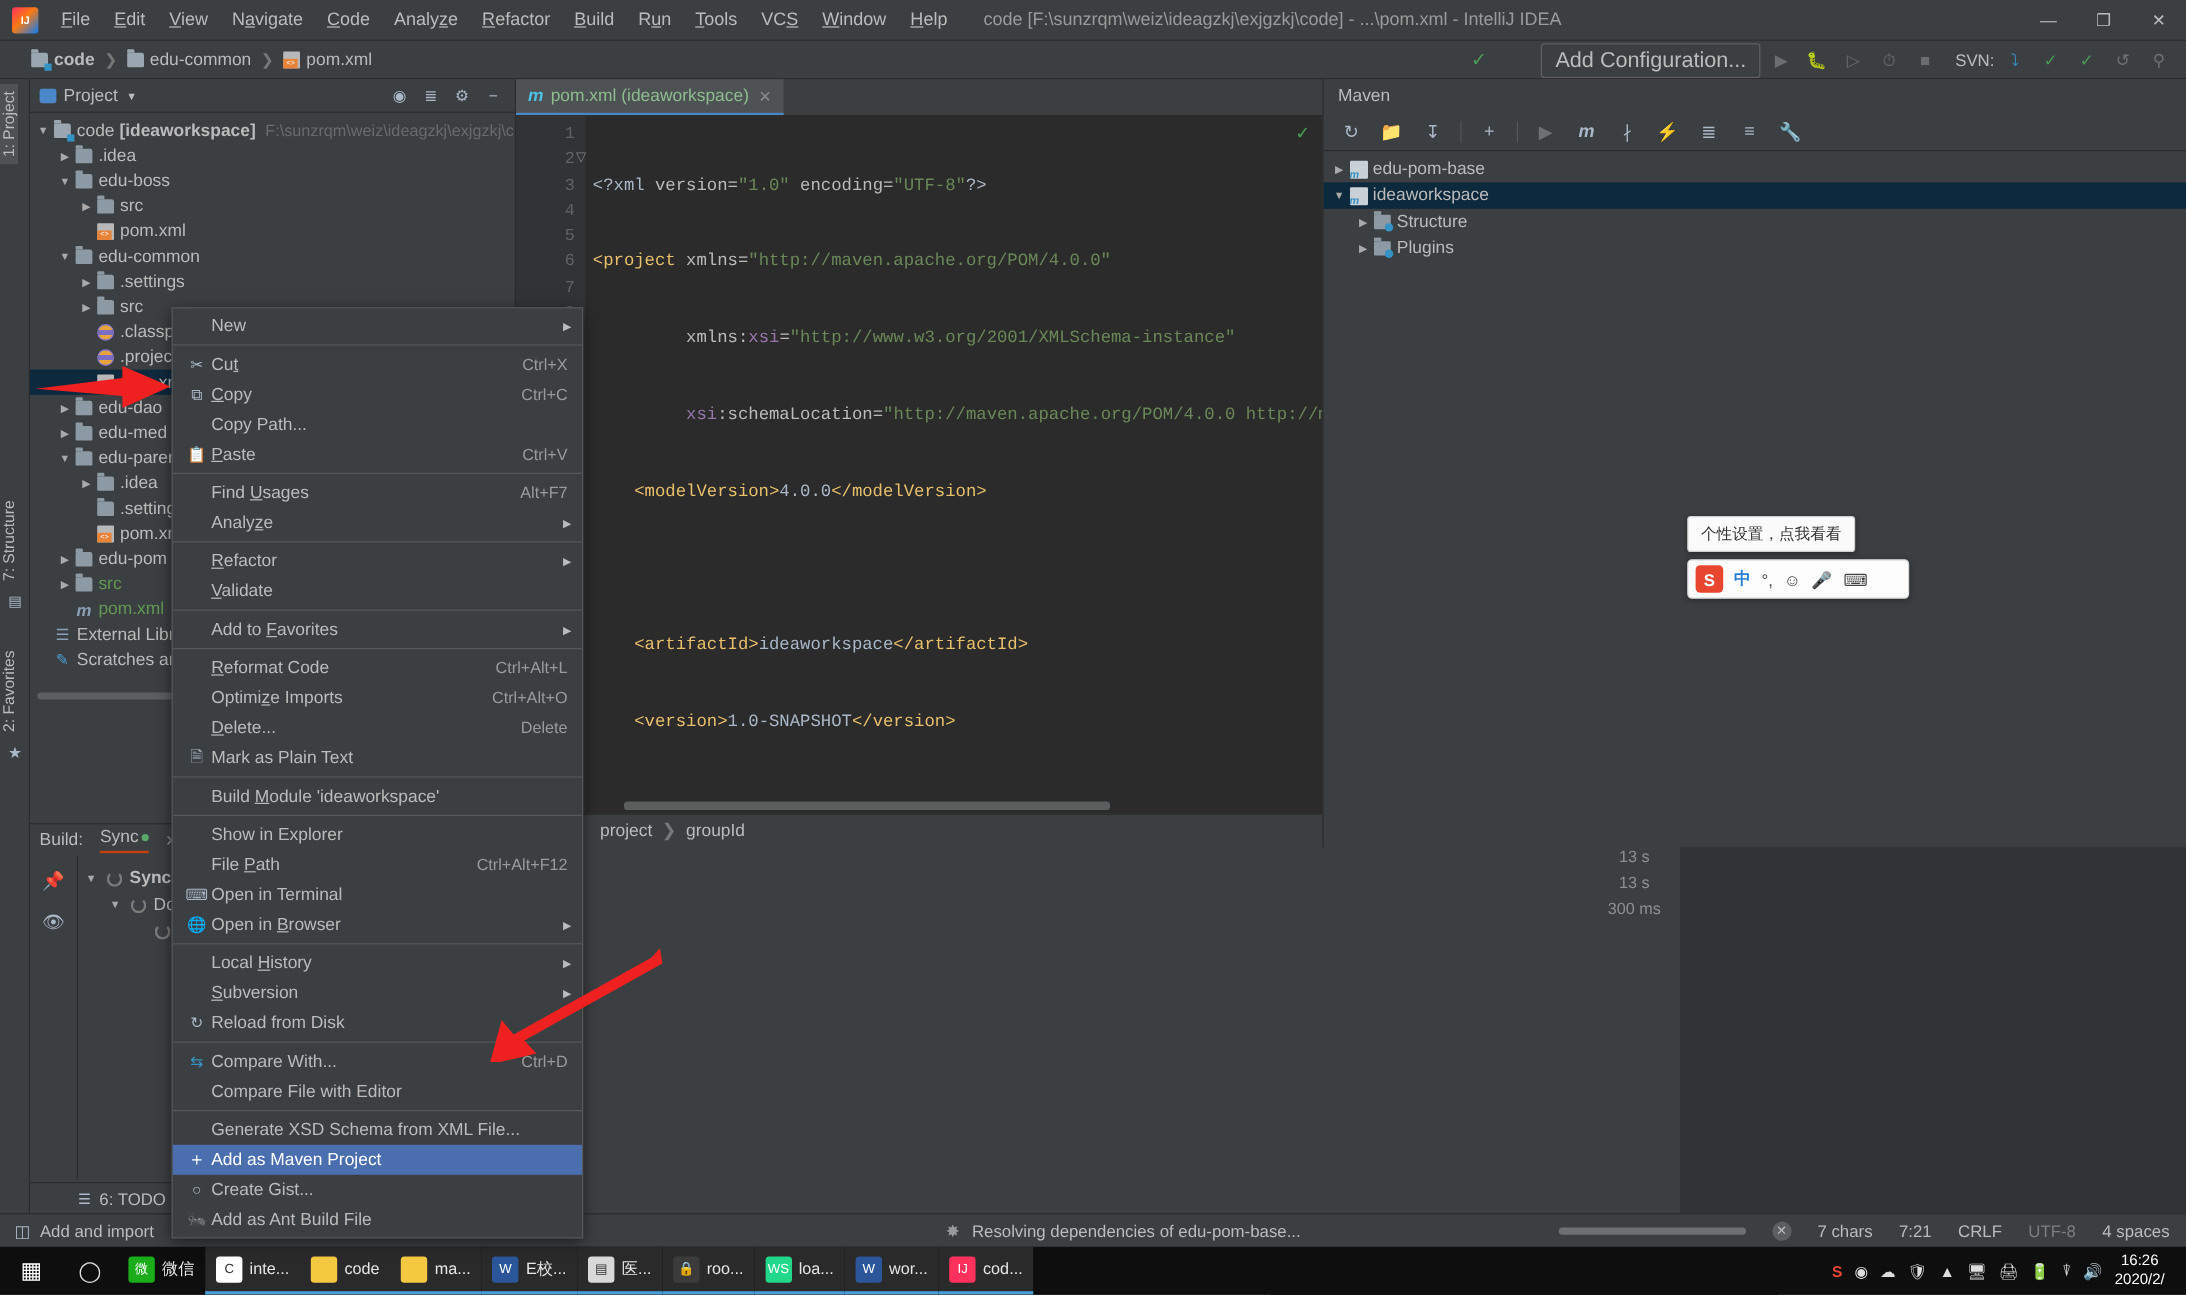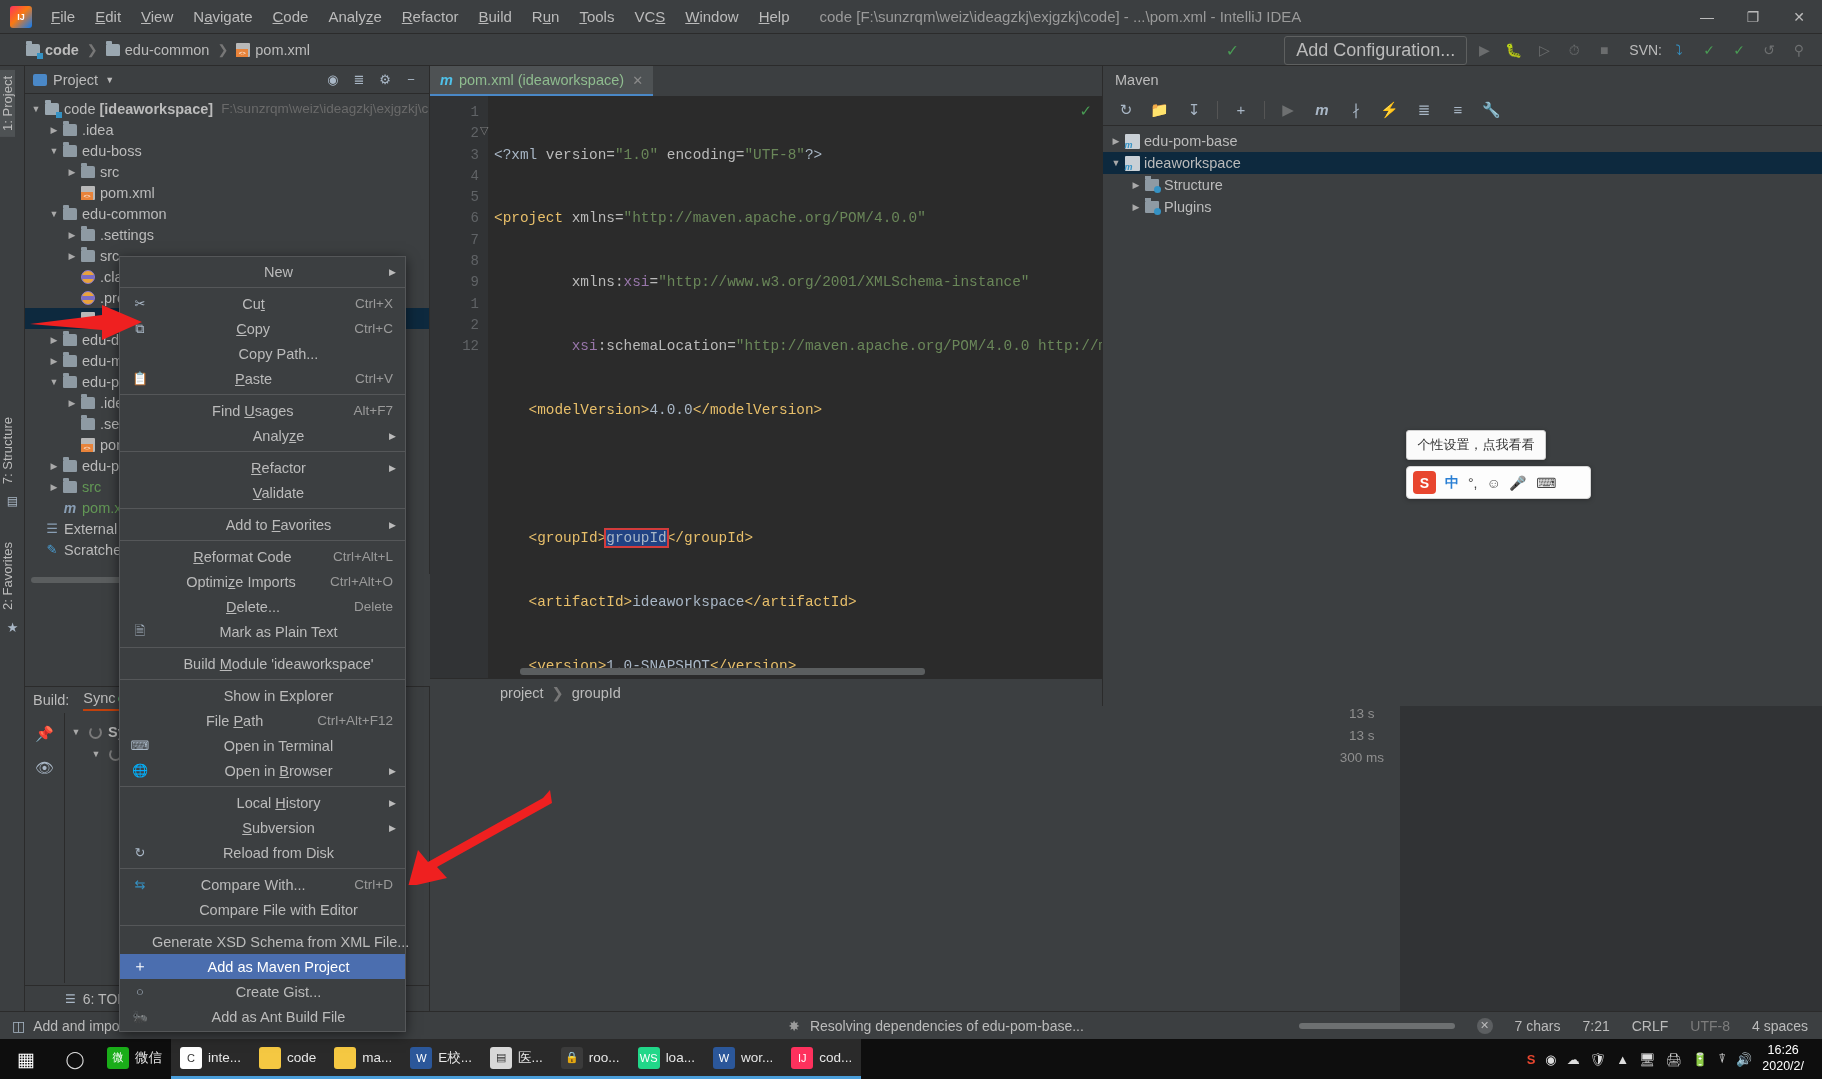"New" .ctxmenu { left: 119px -> 143px; text-align: center -> none; width: 287px -> 343px }
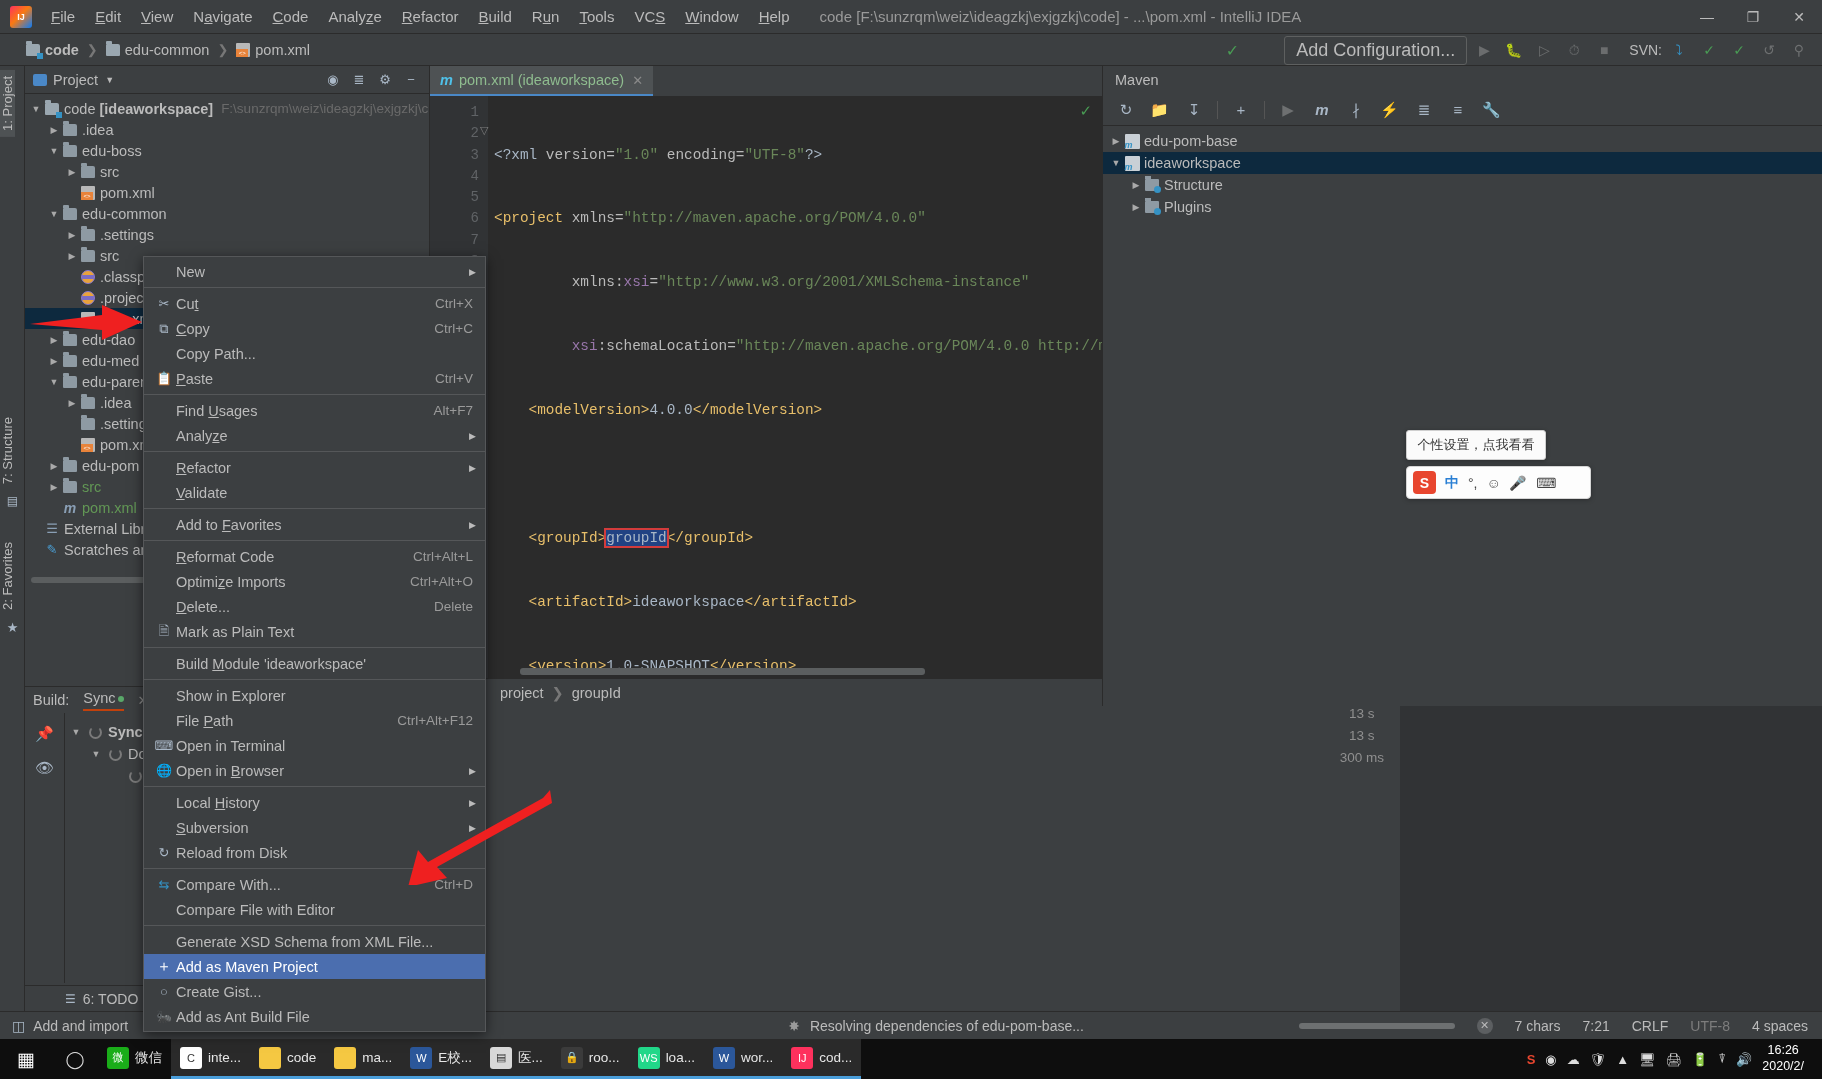"<groupId>groupId</groupId>" div.cl { html: <div> <span><span>&lt;groupId&gt;</span><span>groupId</span><span>&lt;/groupId&gt;</span></span></div> -> none }
